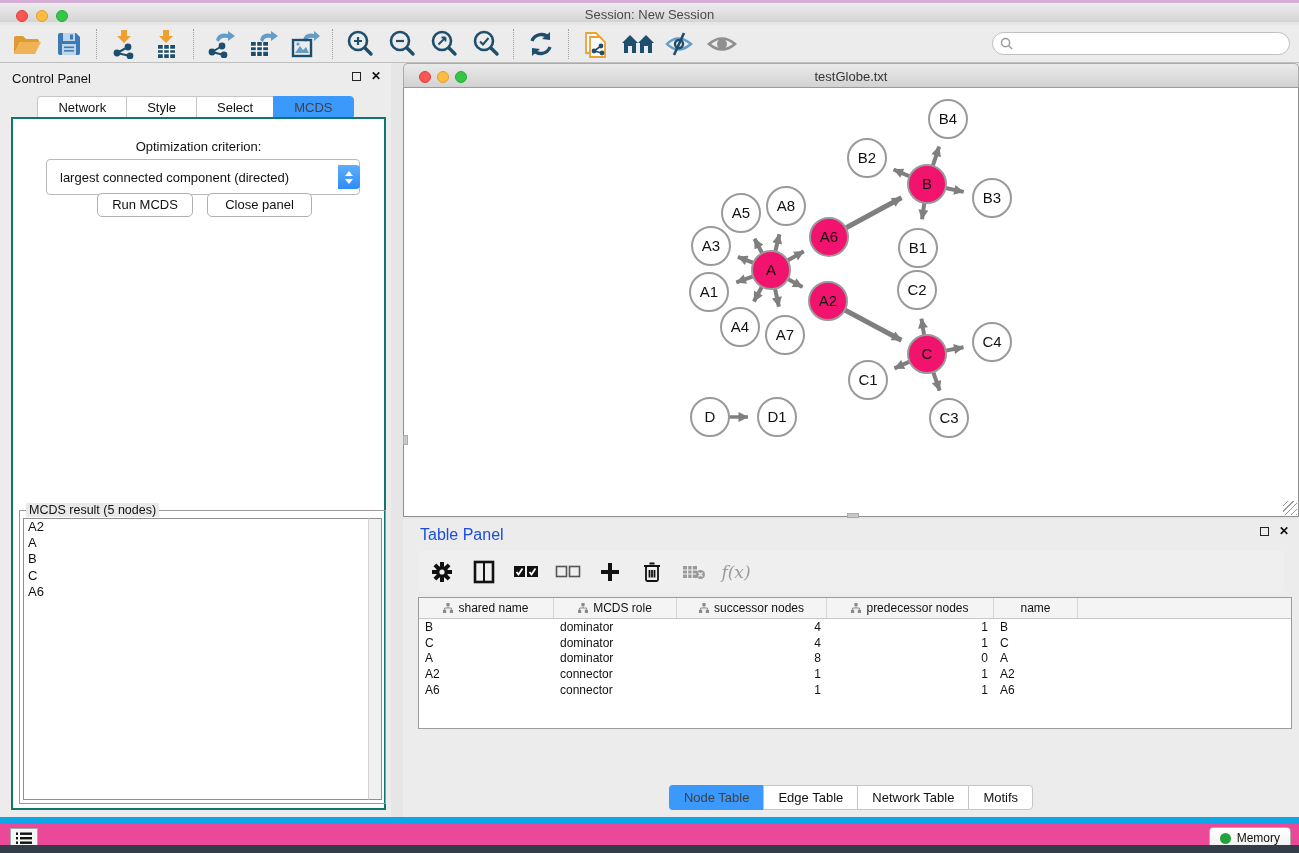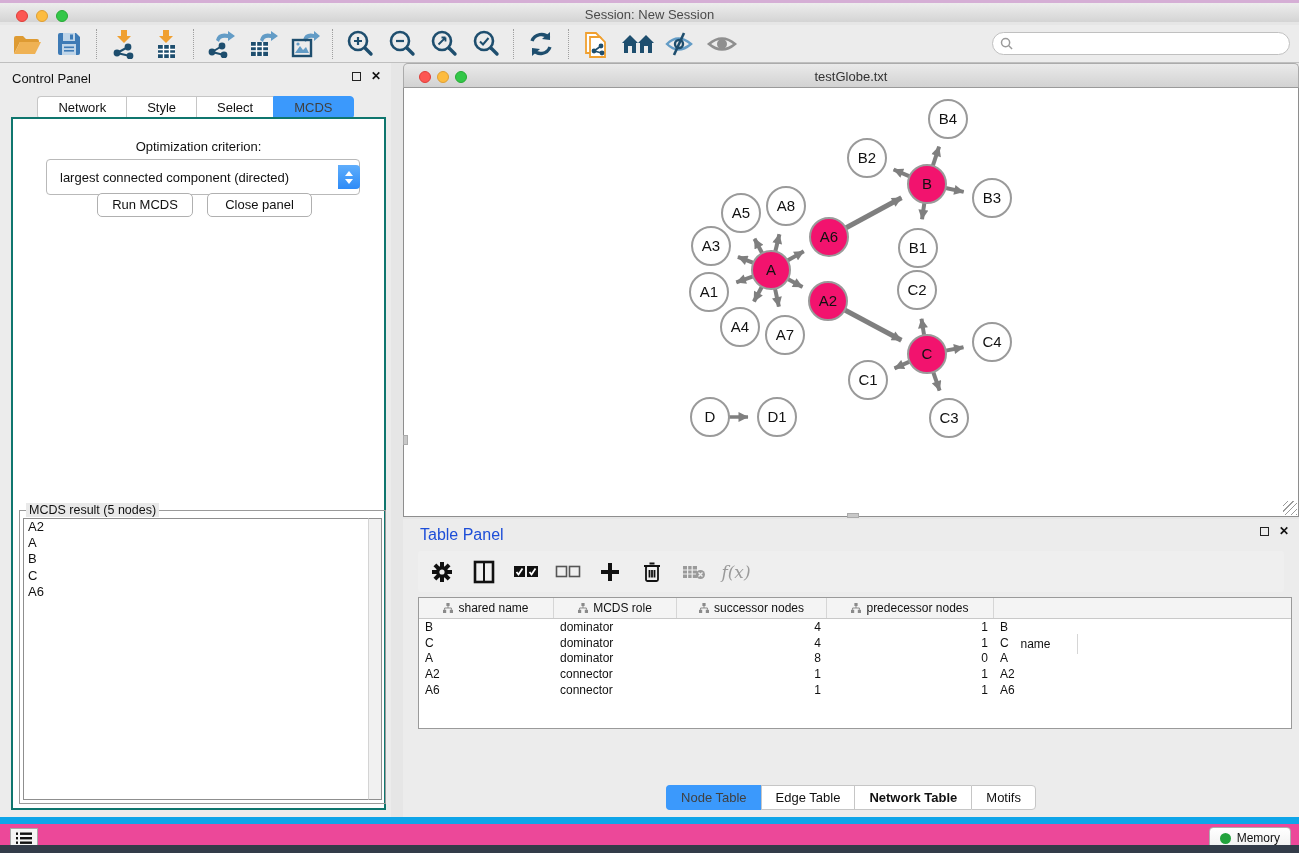"name" div.tt-hcell { margin-top: 36px -> none }
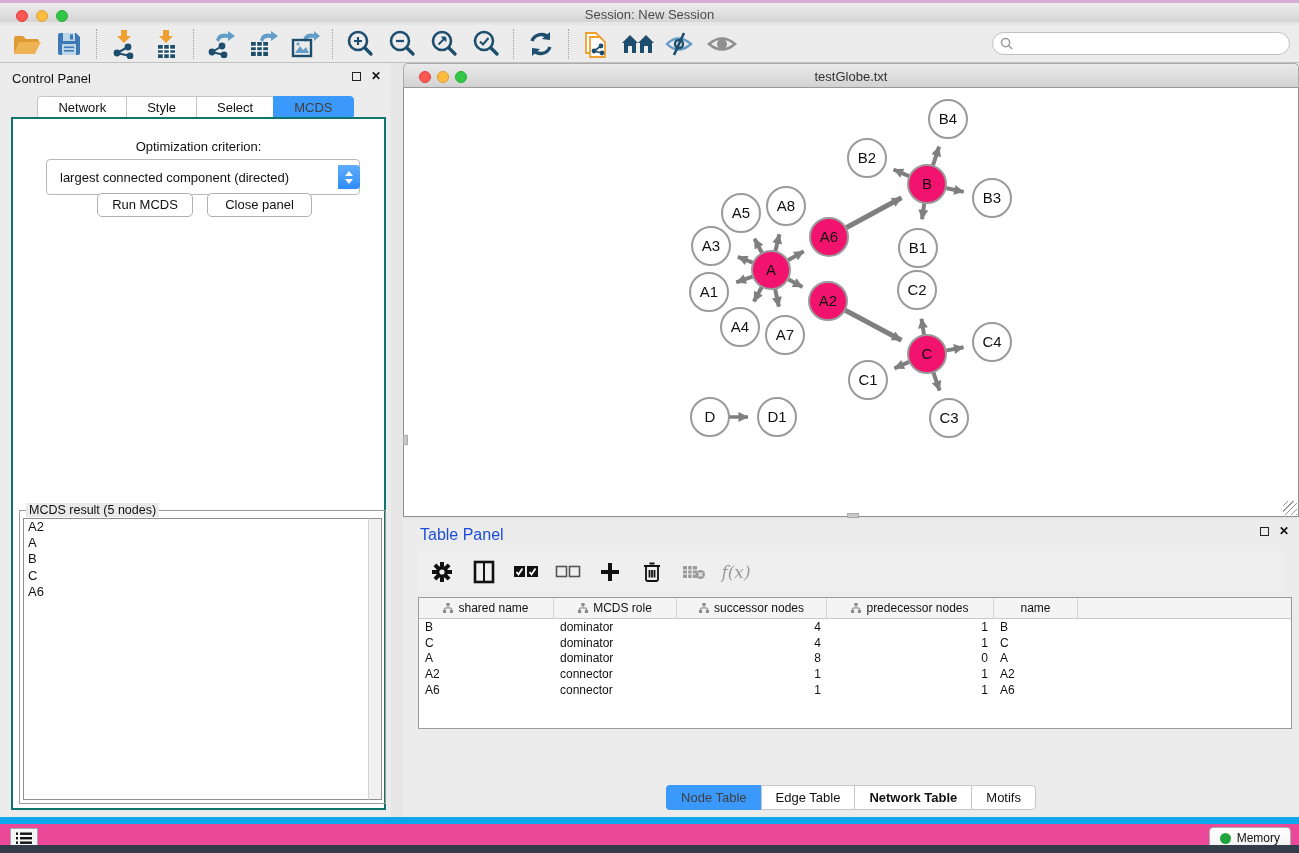"Network Table" span.seg-tab { font-weight: bold -> none }
